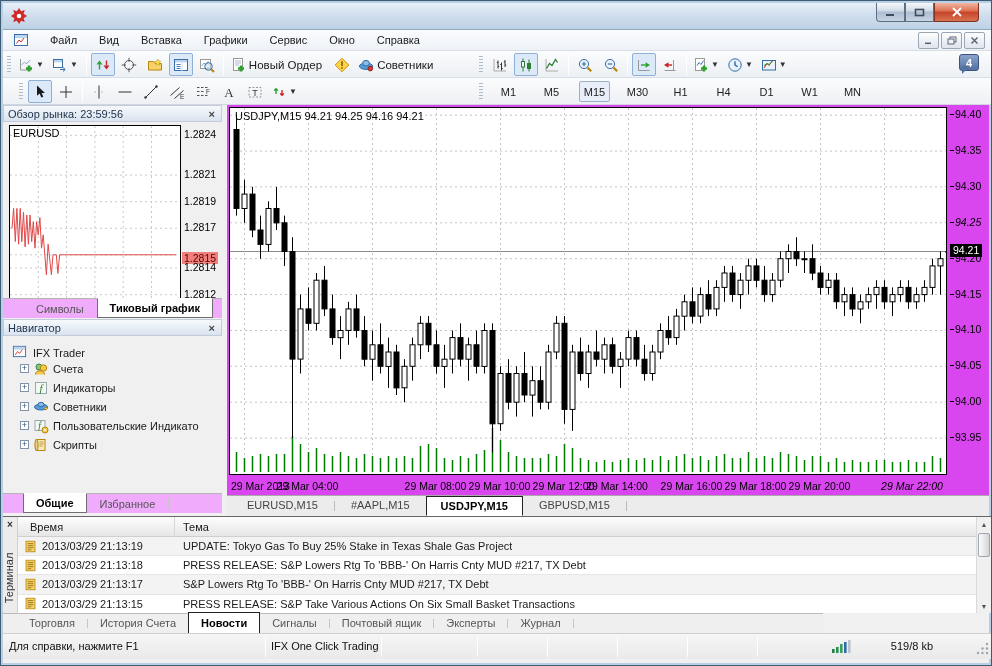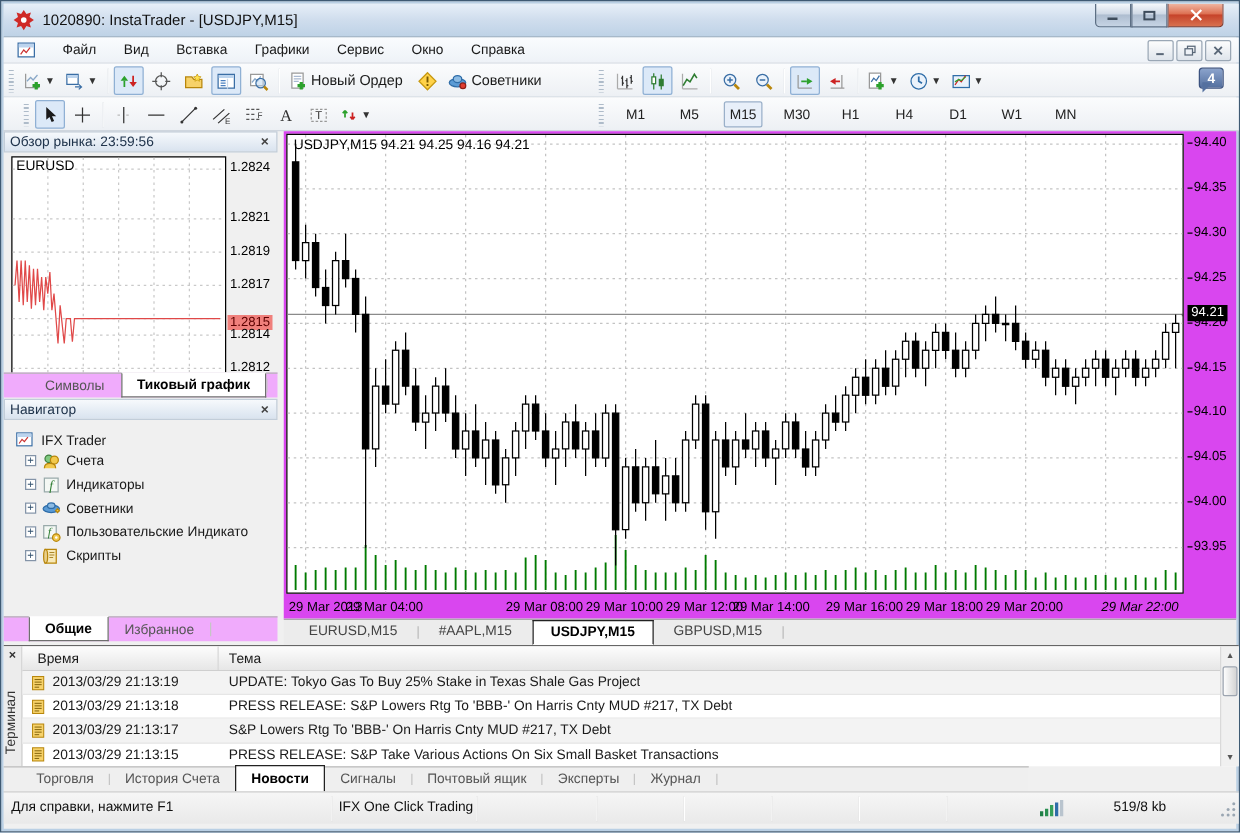"1020890: InstaTrader - [USDJPY,M15]" span.title { html: <span>1020890: InstaTrader - [USDJPY,M15]</span> -> none }
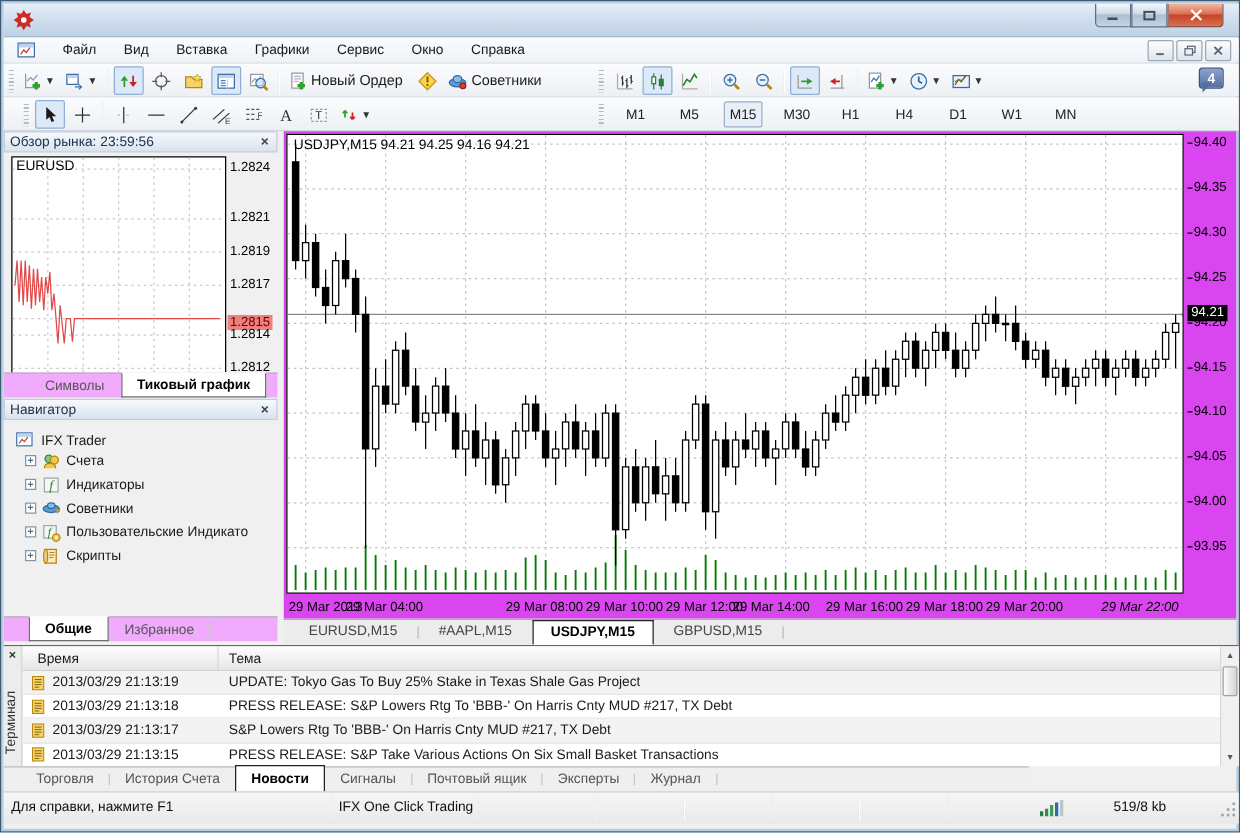"94.25" span.ax-label { font-style: none -> italic }
